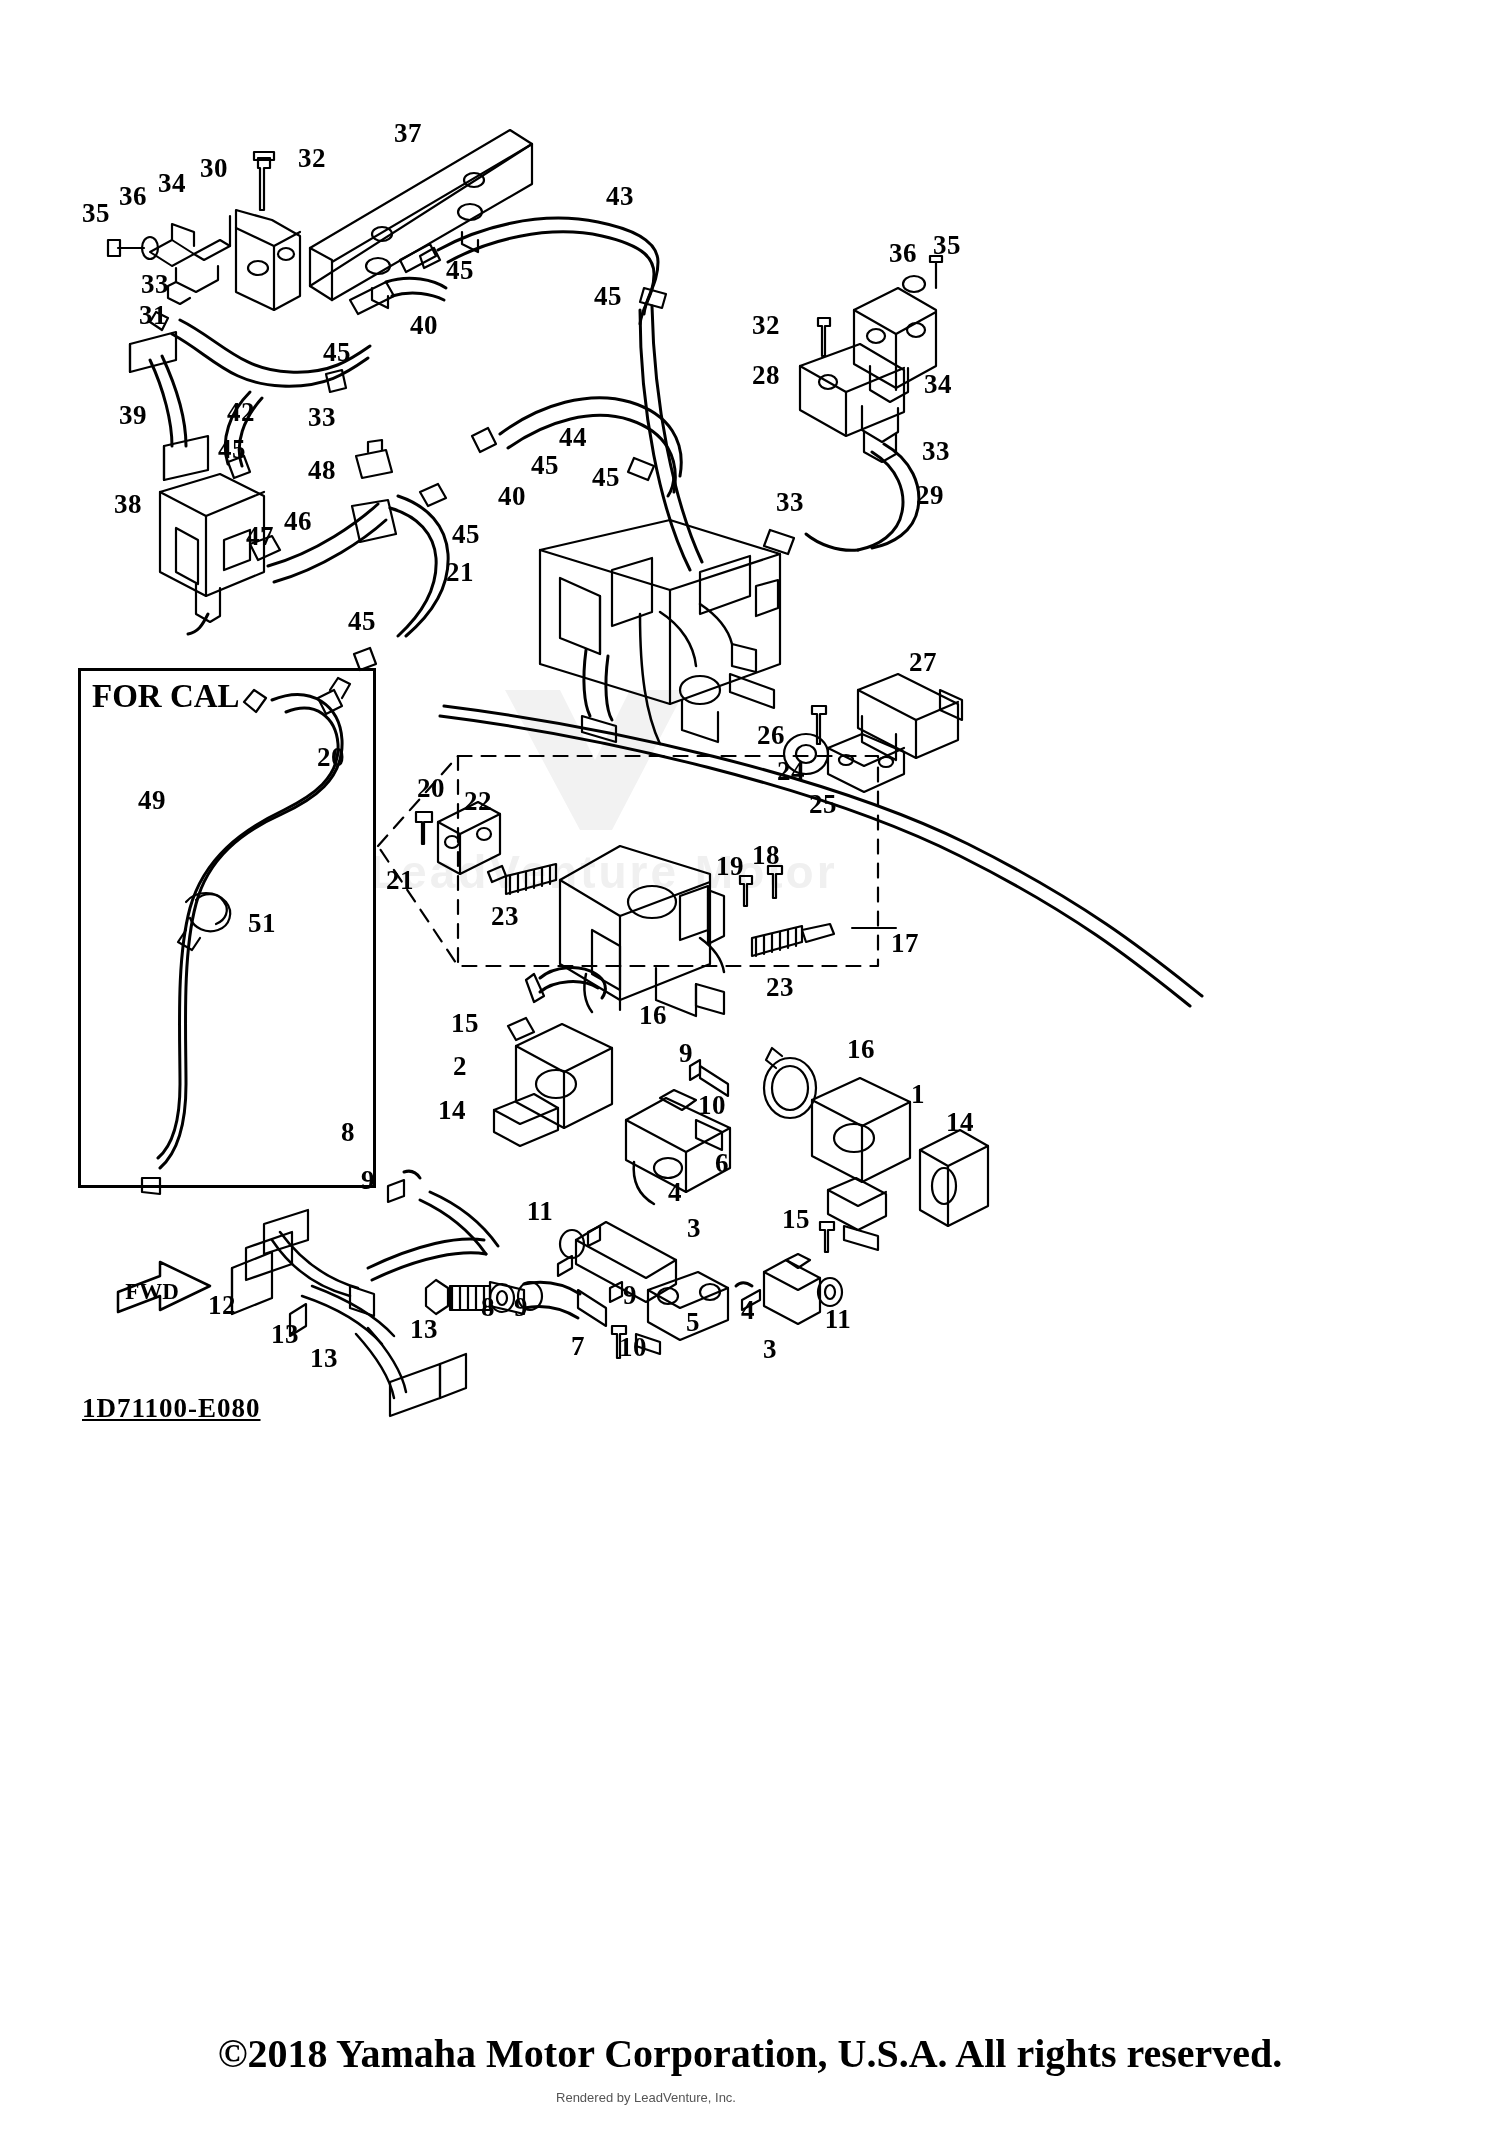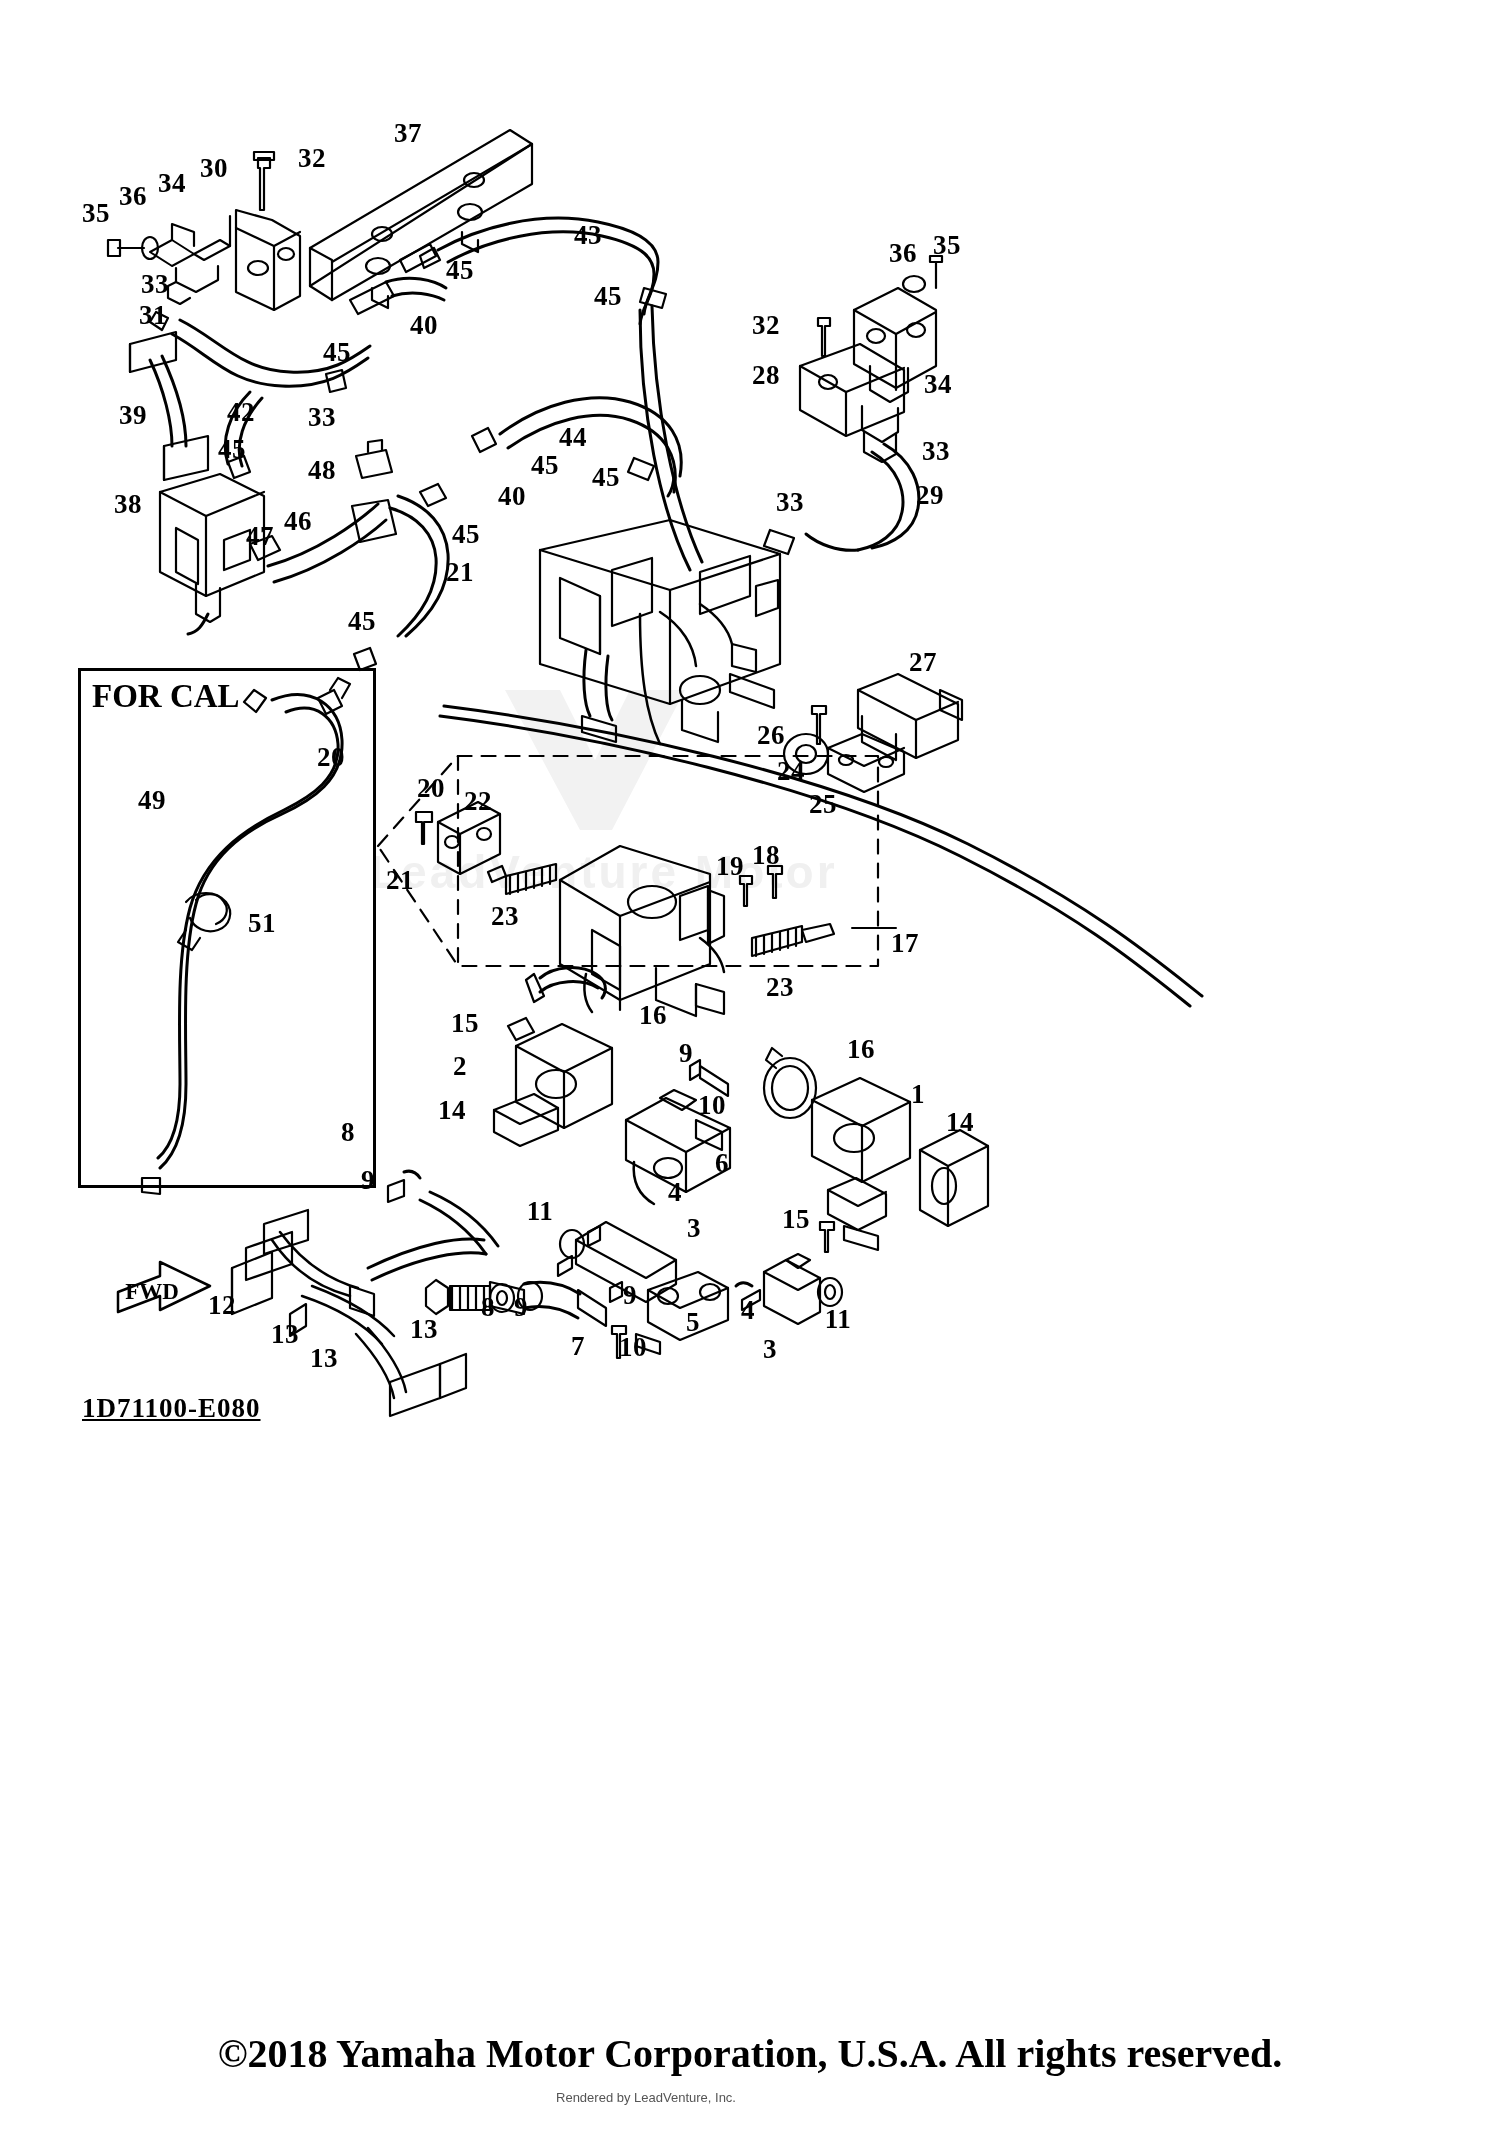"43" div.callout { left: 588px -> 620px; margin-top: 39px -> none }
